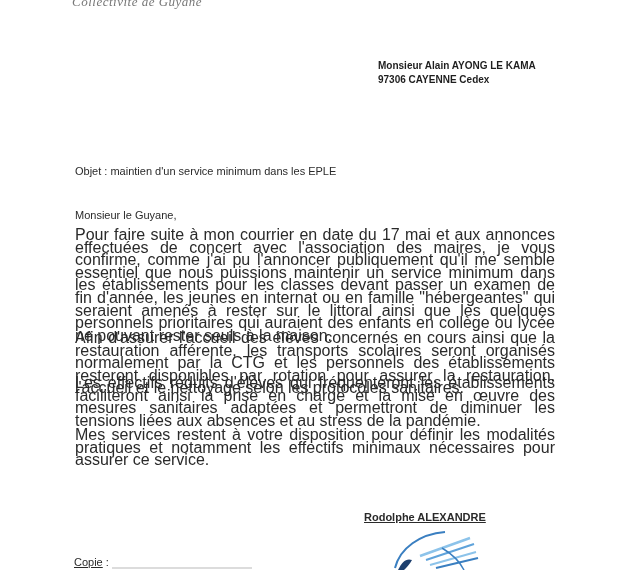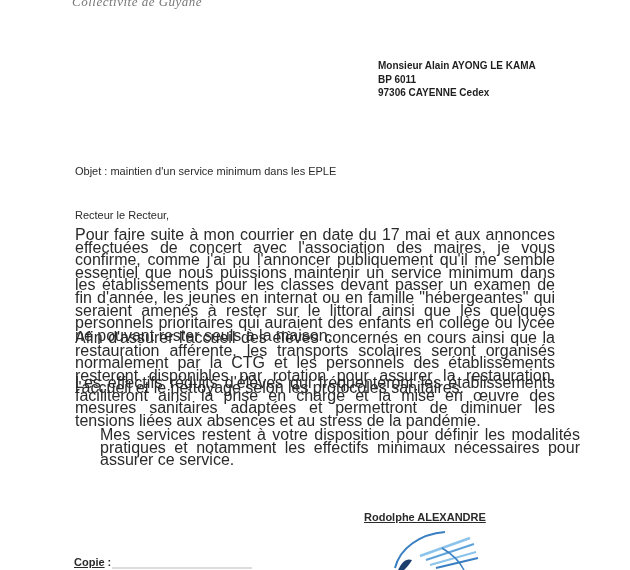"BP 6011" div { html: <div>BP 6011</div> -> none }
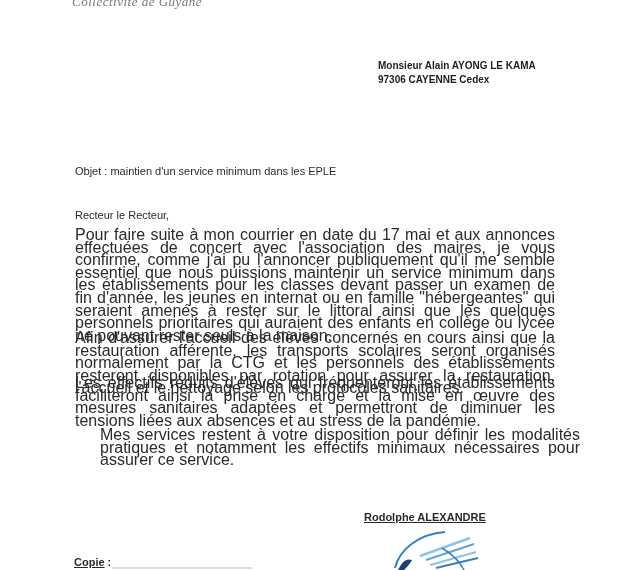"Recteur le Recteur," div.salutation { text: Recteur le Recteur -> Monsieur le Guyane }
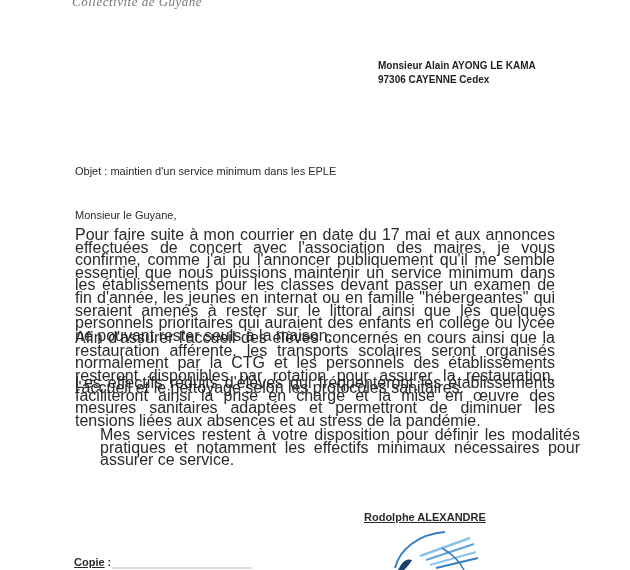"Mes services restent à votre" .p4 { margin-left: 25px -> none }
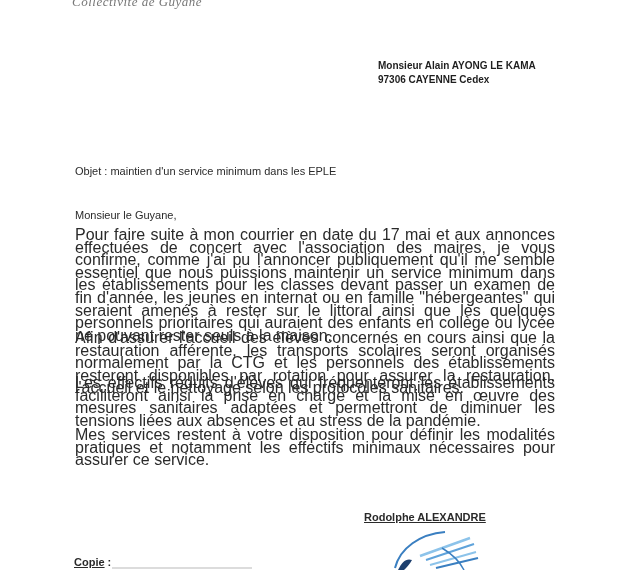"Copie :" .copie { font-weight: bold -> none }
